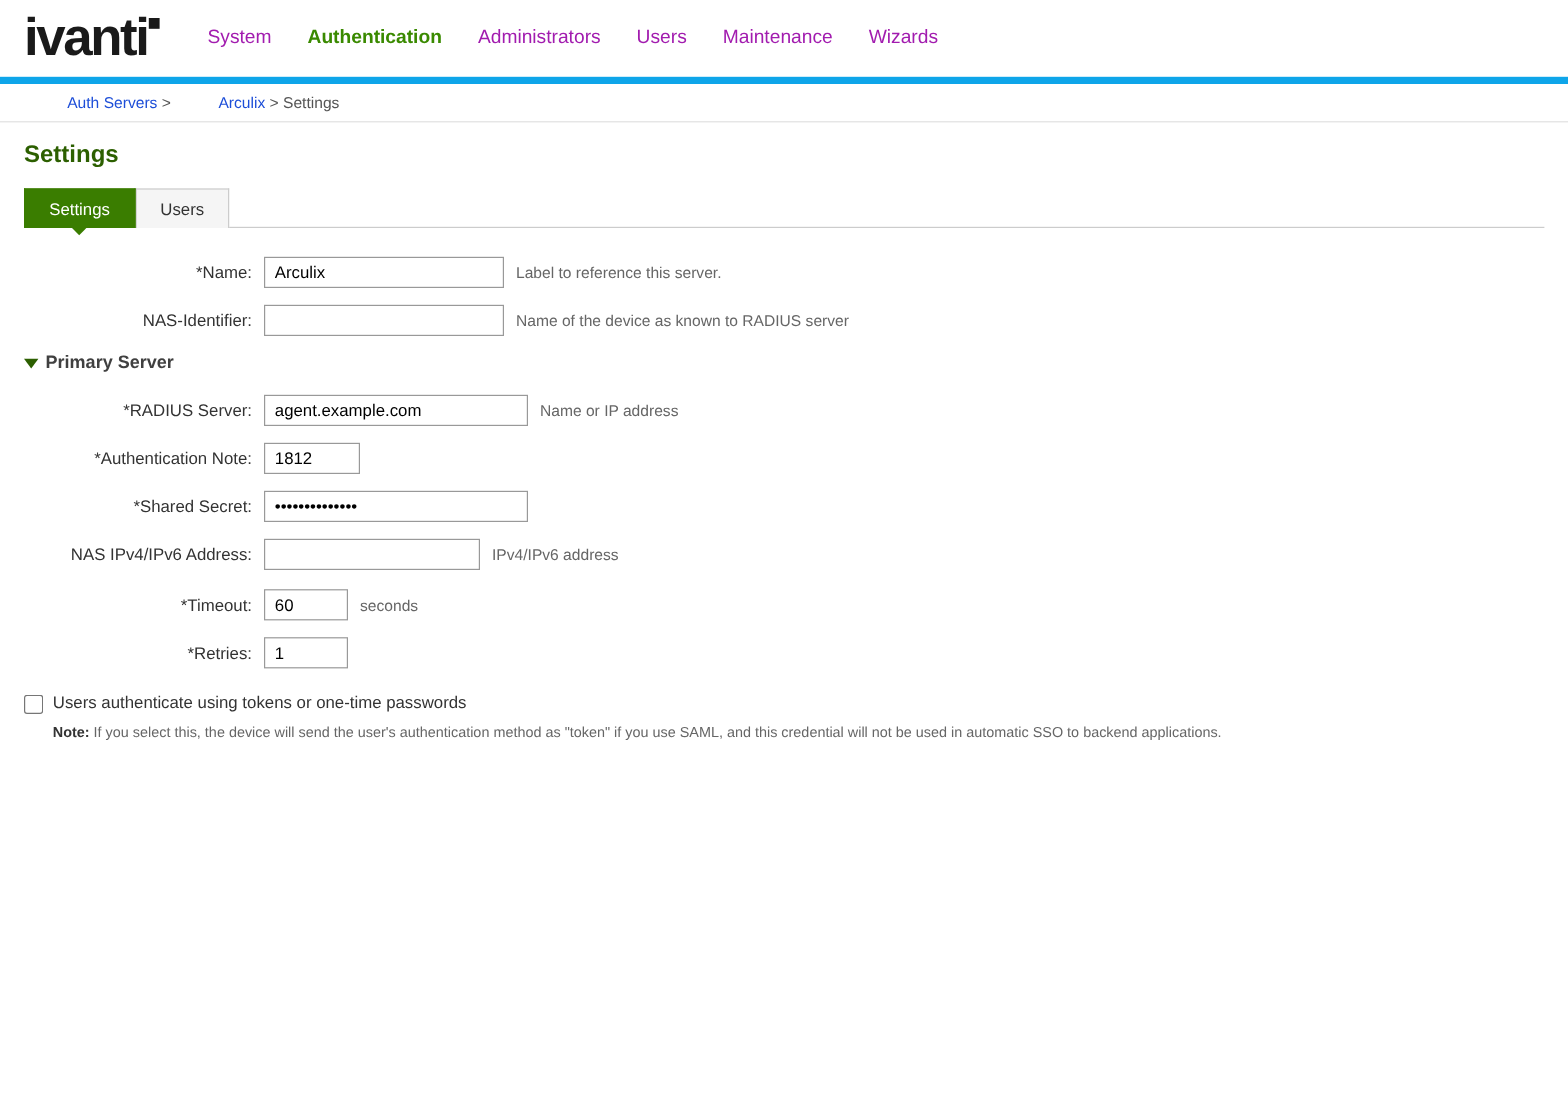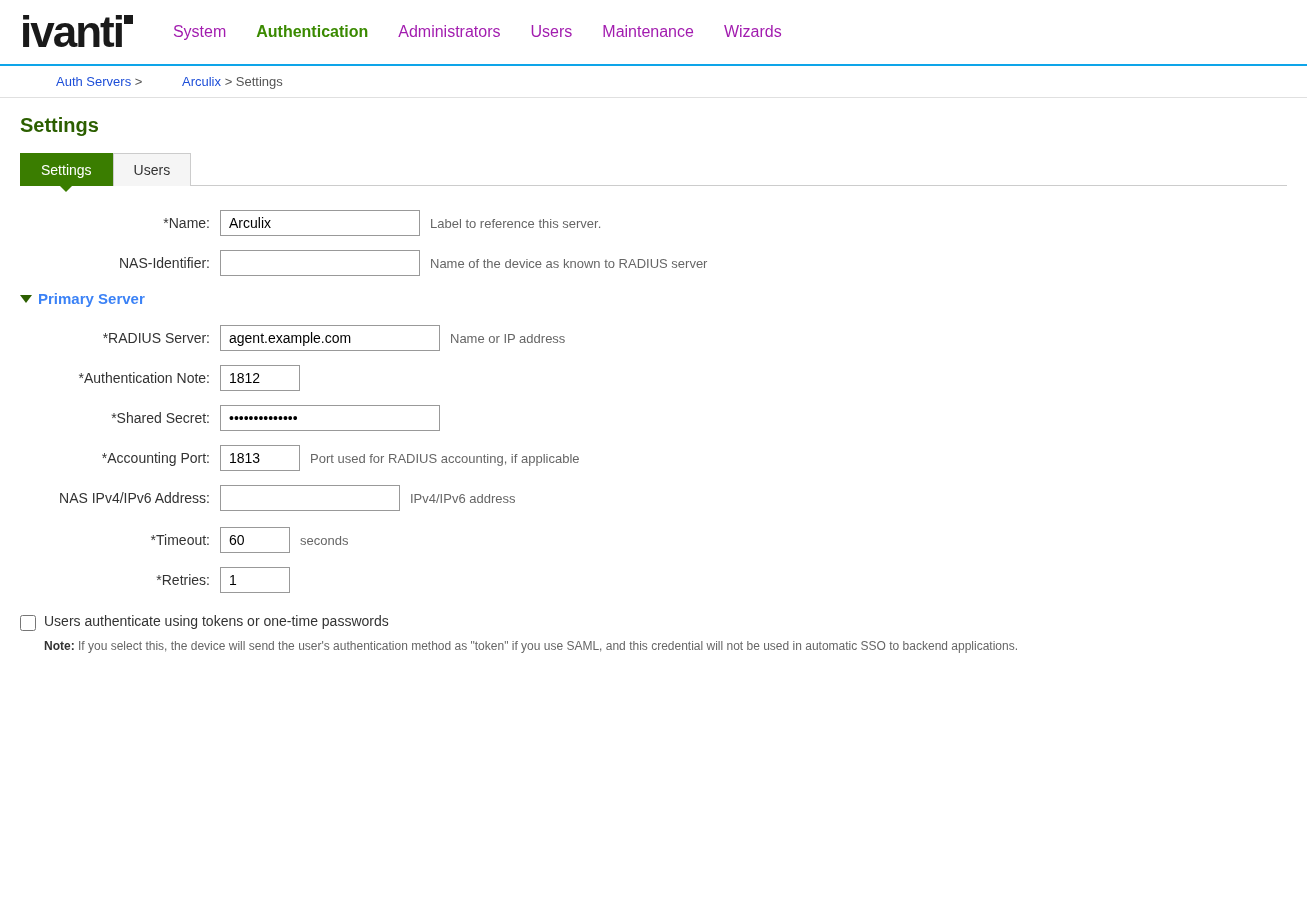"ivanti" .header { border-bottom: 2px solid #0ea5e9 -> 6px solid #0ea5e9 }
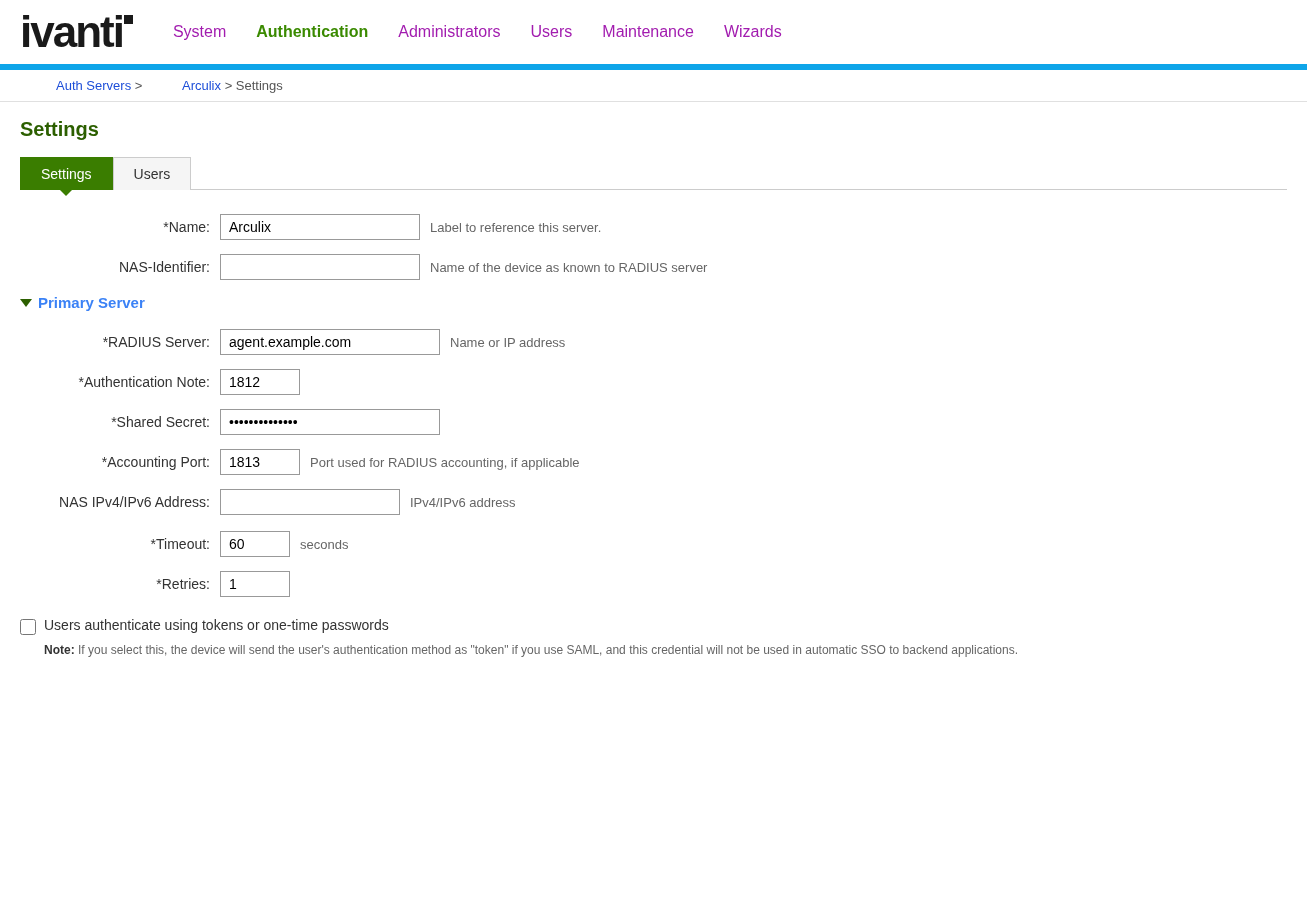"Primary Server" .section-header-title { color: #3b82f6 -> #404040 }
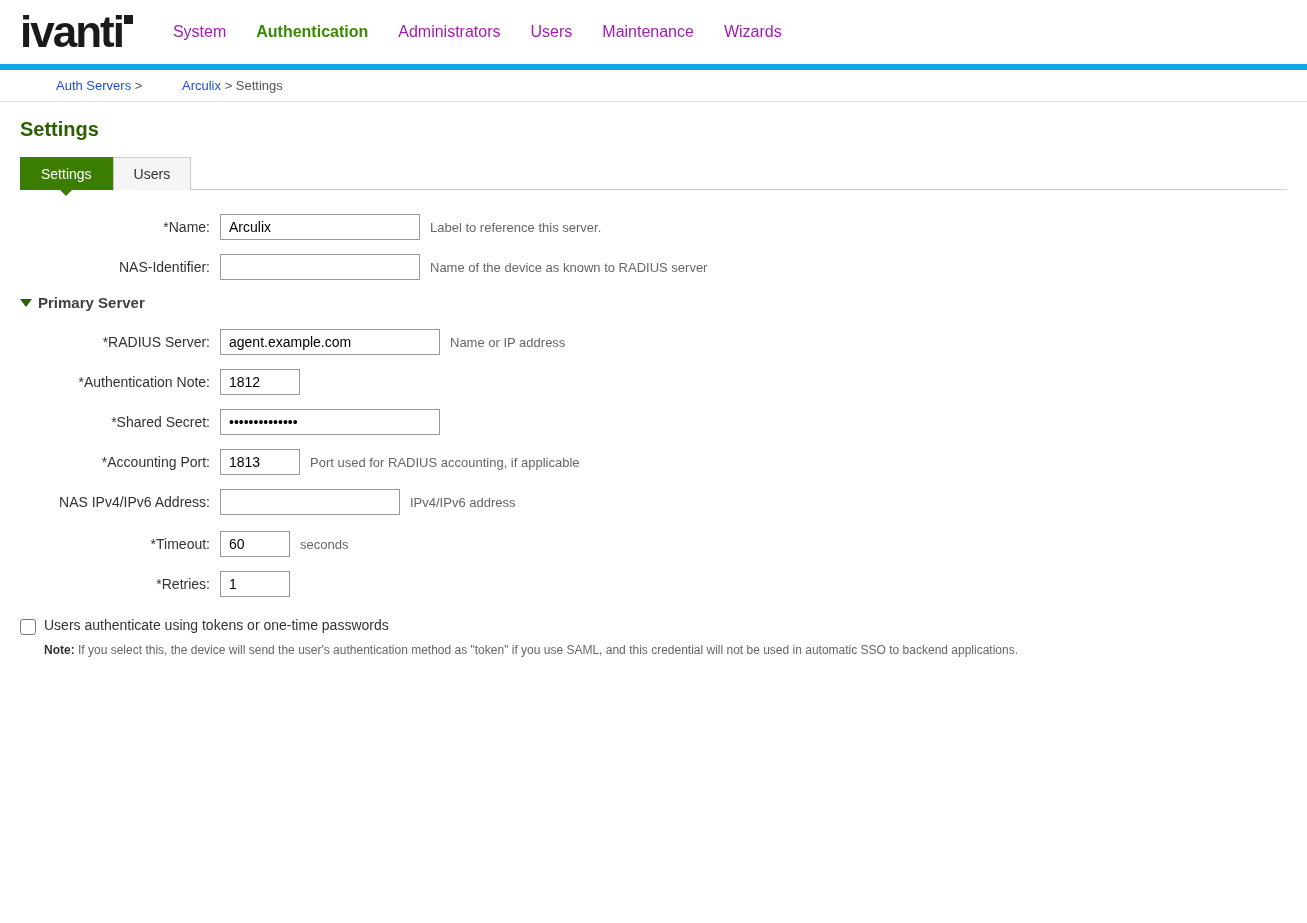"*Accounting Port:" div.form-row { html: <div> <div>*Accounting Port:</div> <input> <span>Port used for RADIUS accounting, if applicable</span> </div> -> none }
